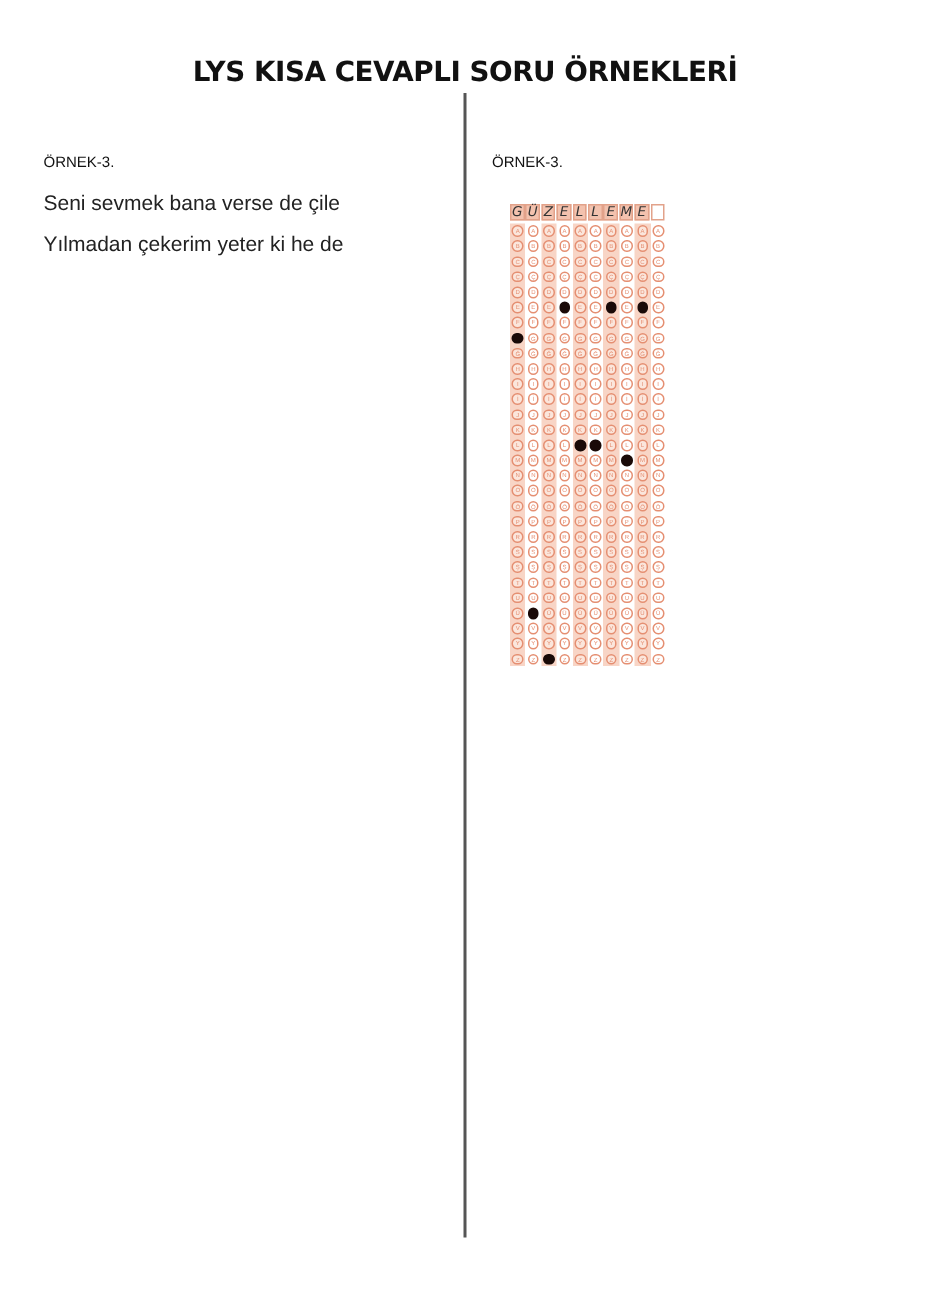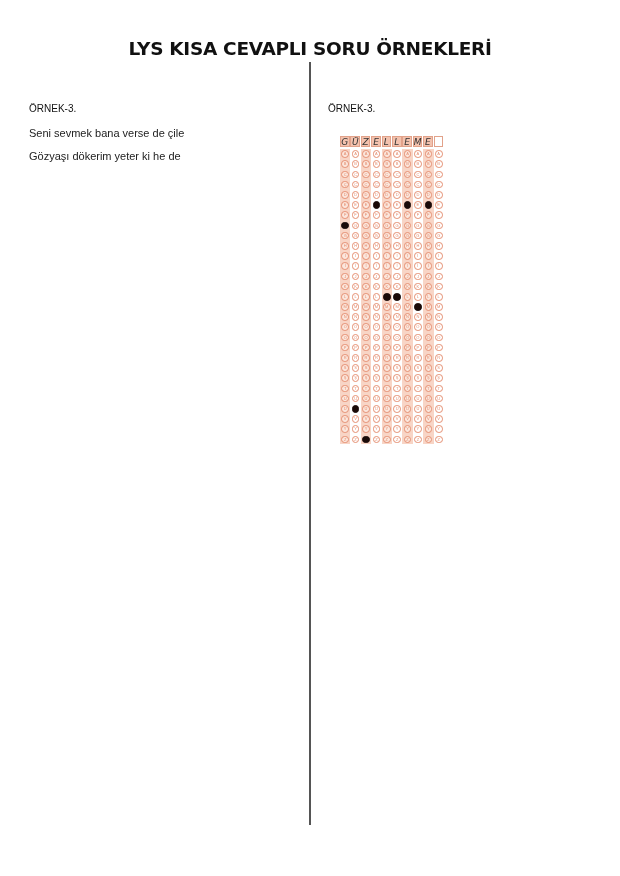"Seni sevmek bana verse de" .verse-line { font-size: 11px -> 14px }
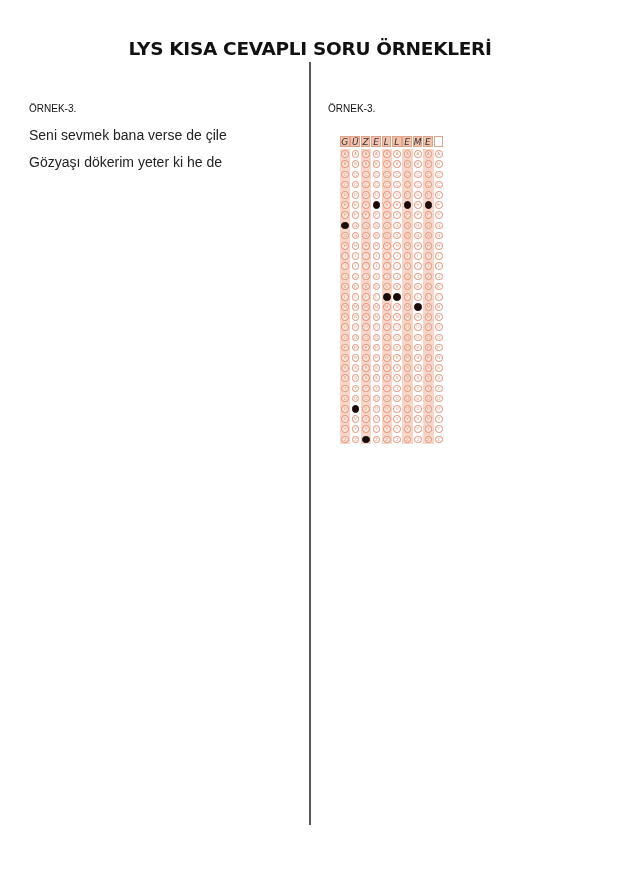"Yılmadan çekerim yeter ki he" p.verse-line { html: none -> <p>Yılmadan çekerim yeter ki he de</p> }
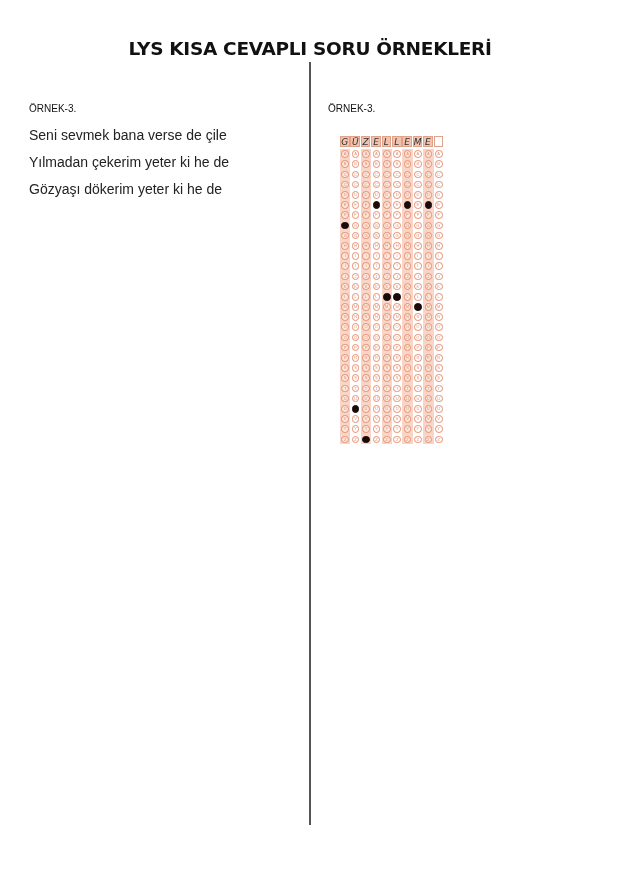"Gözyaşı dökerim yeter ki he" p.verse-line { html: <p>Gözyaşı dökerim yeter ki he de</p> -> none }
